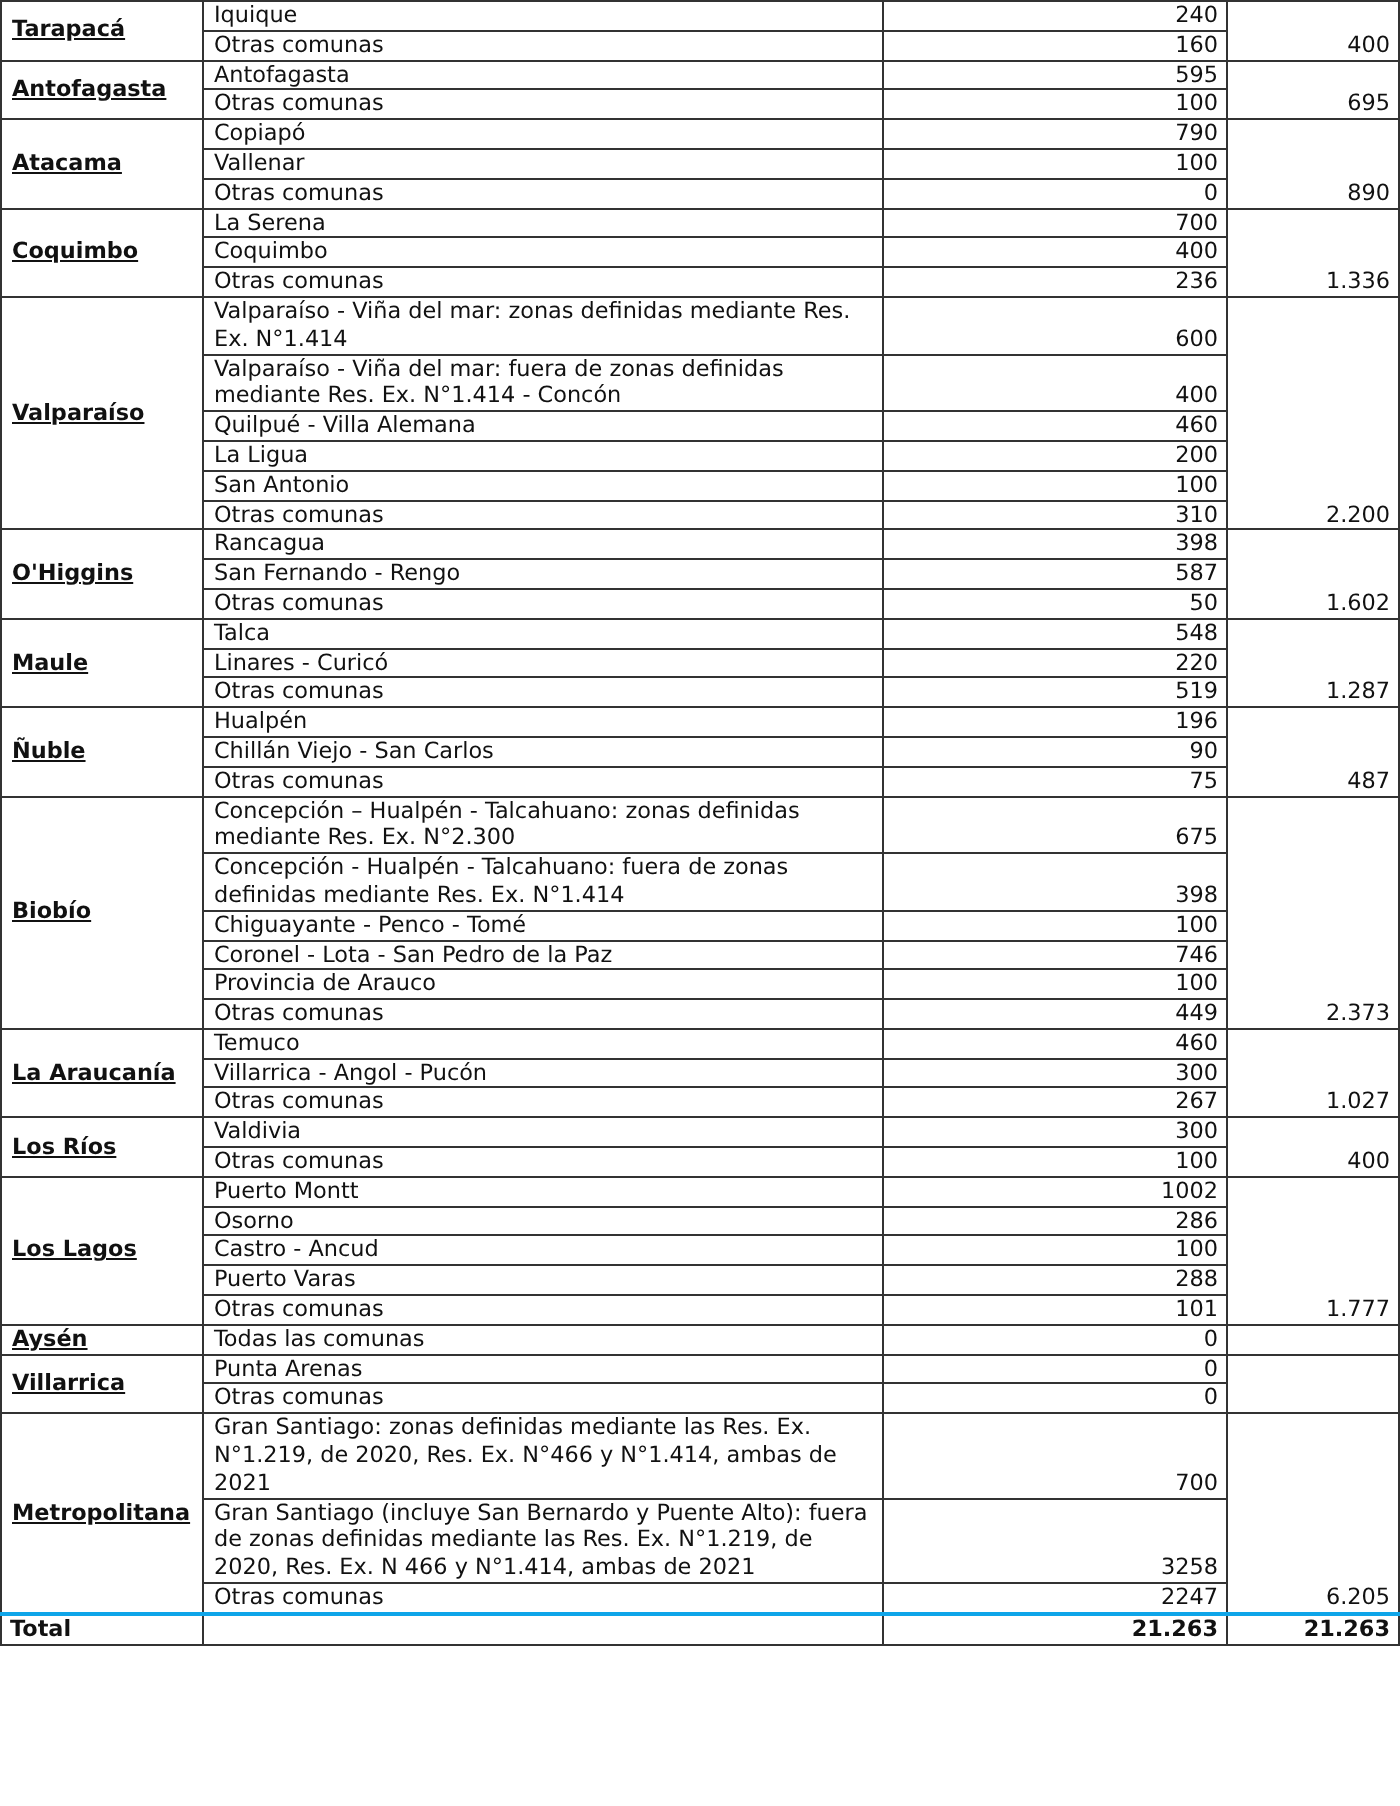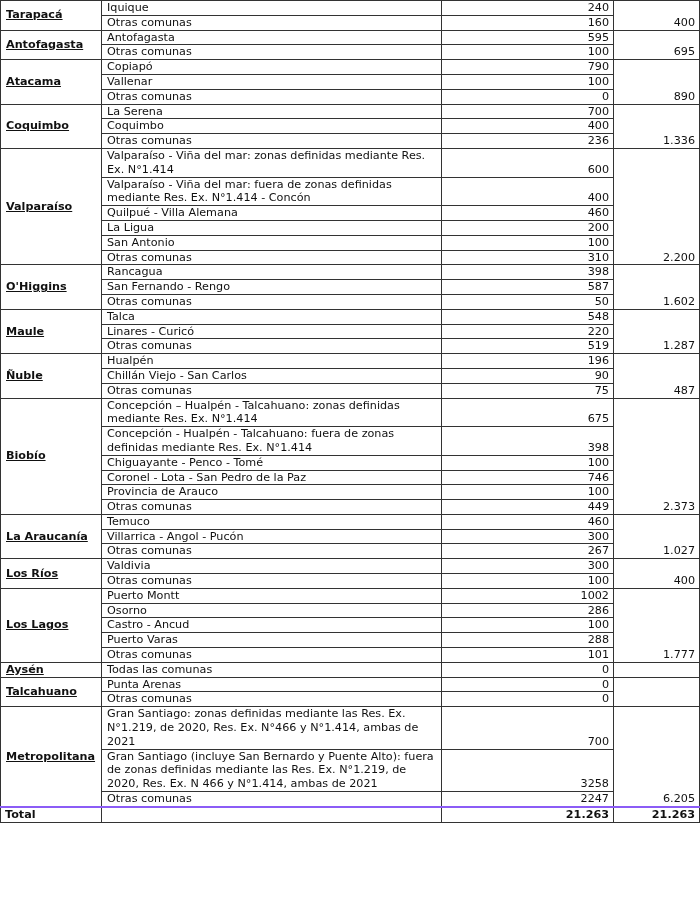"Concepción – Hualpén - Talcahuano:" td.commune { text: 1.414 -> 2.300 }
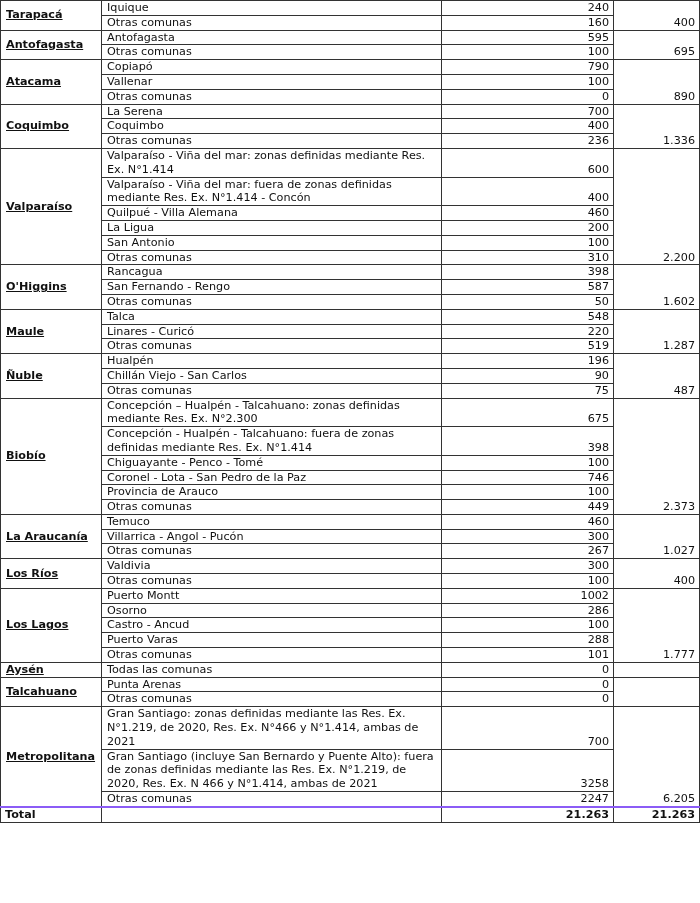"Talcahuano" td.region { text: Talcahuano -> Villarrica }
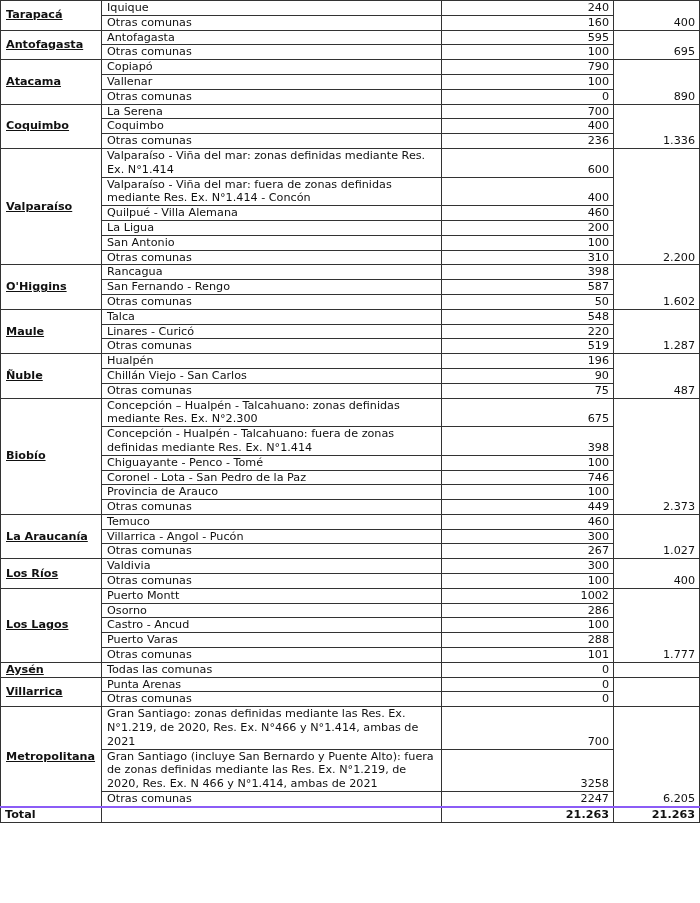"Total" tr.total td { border-top: 2px solid #8b5cf6 -> 2px solid #0ea5e9 }
